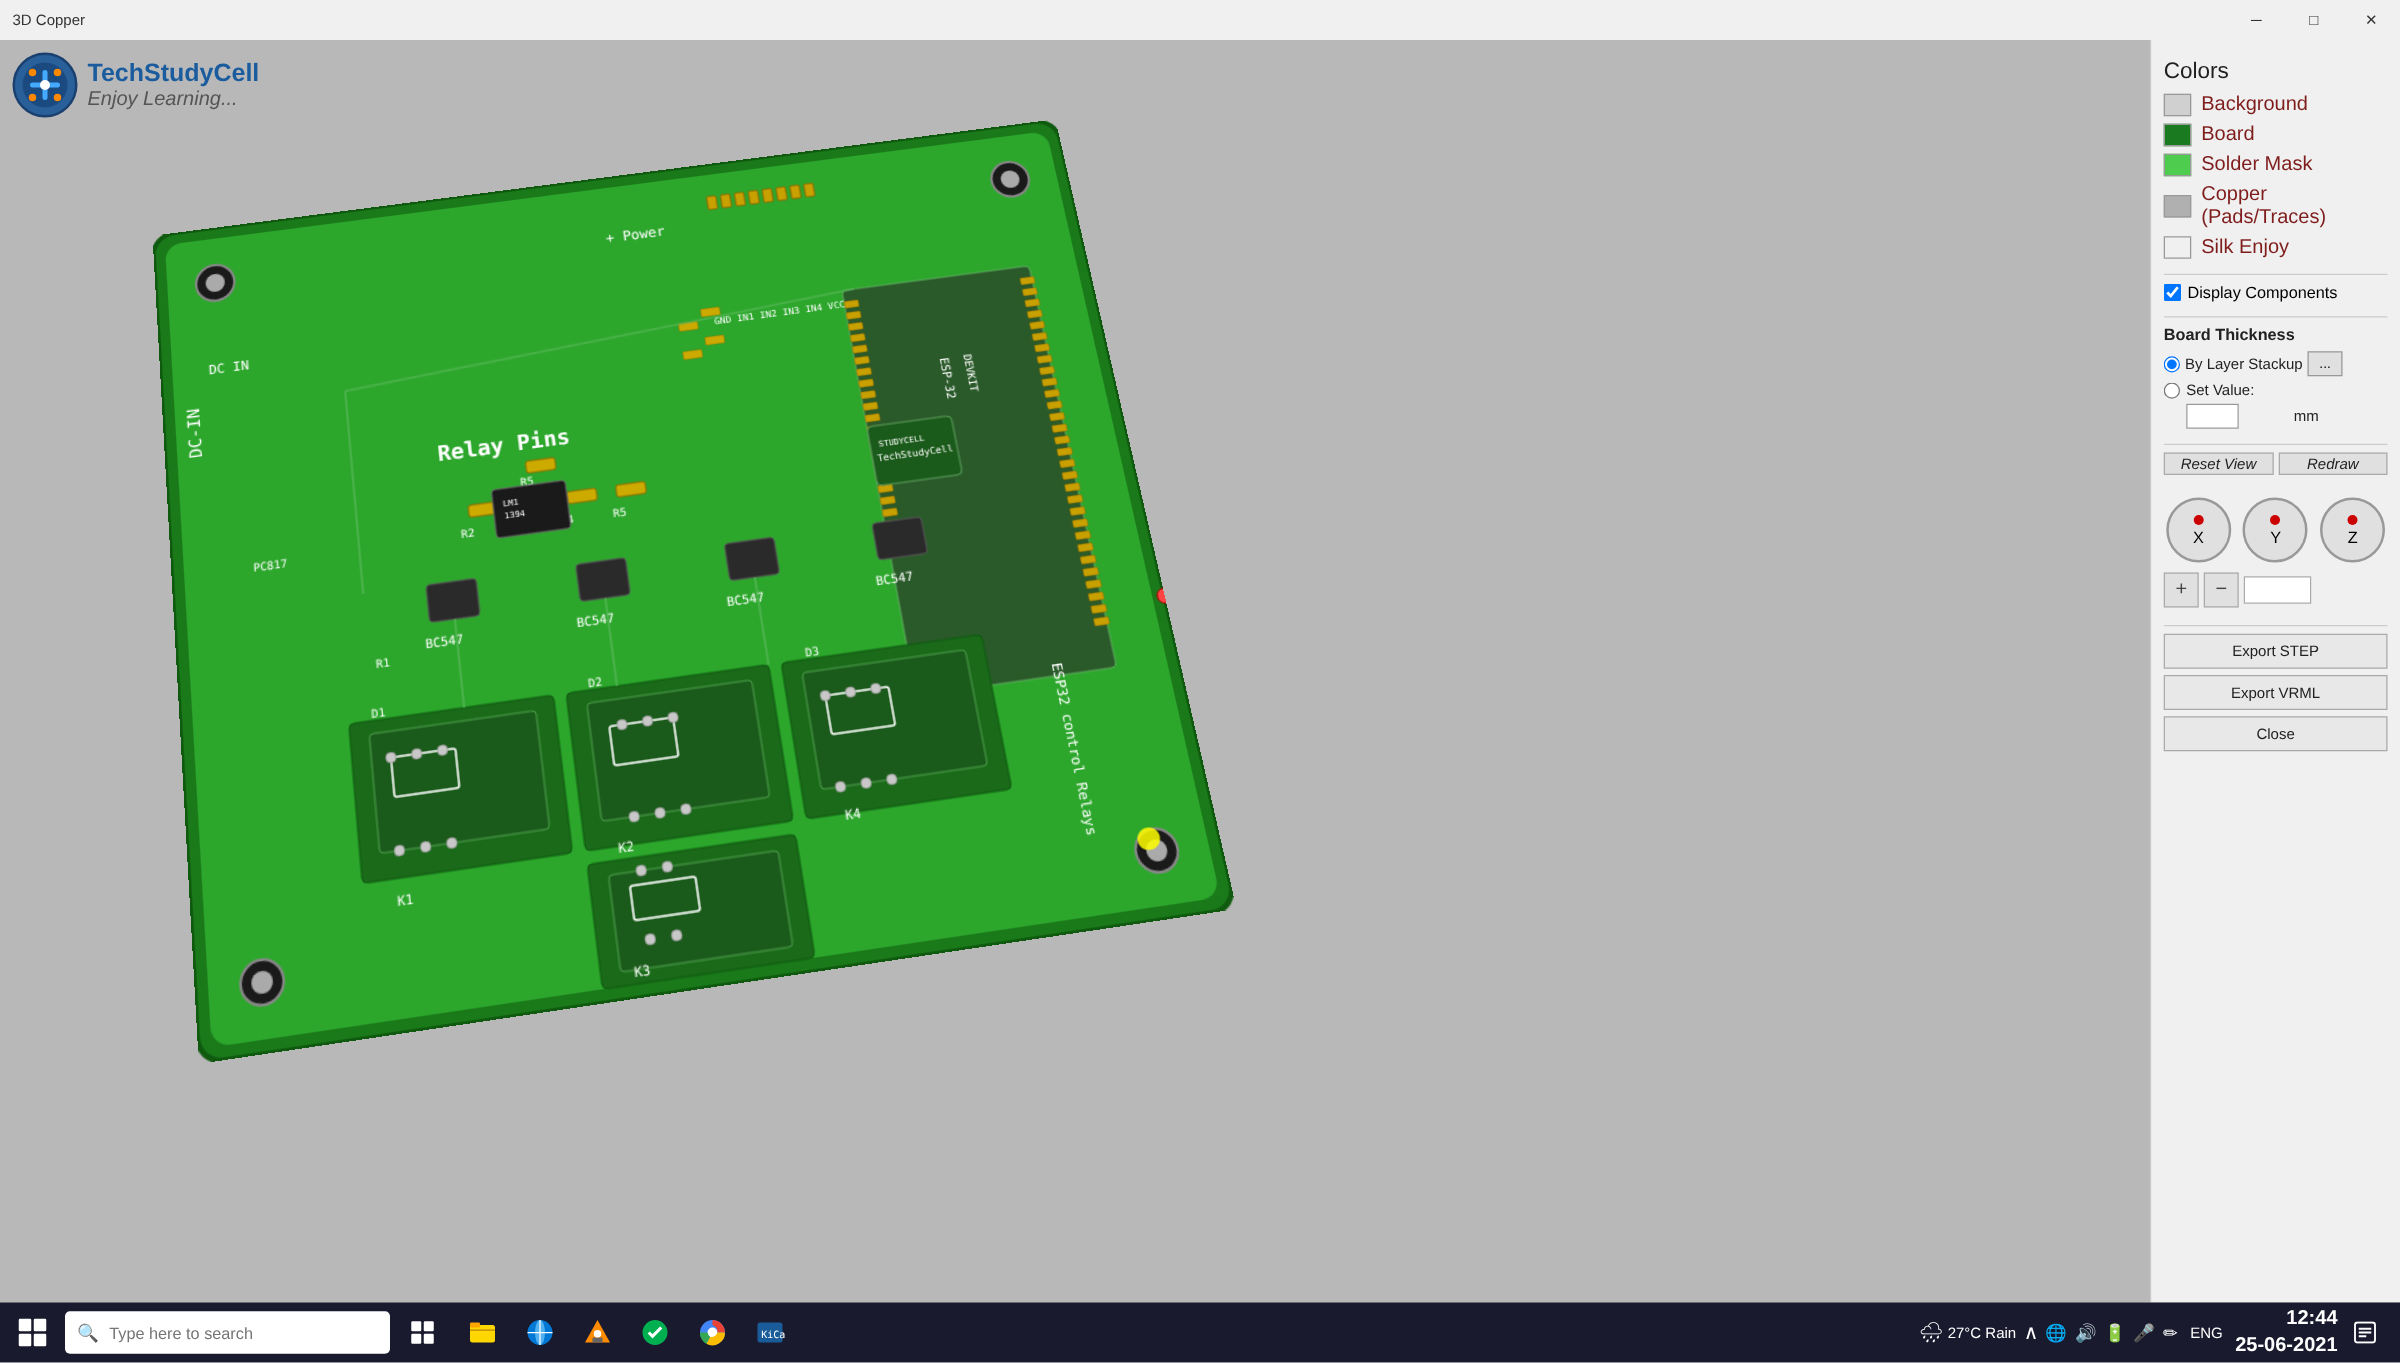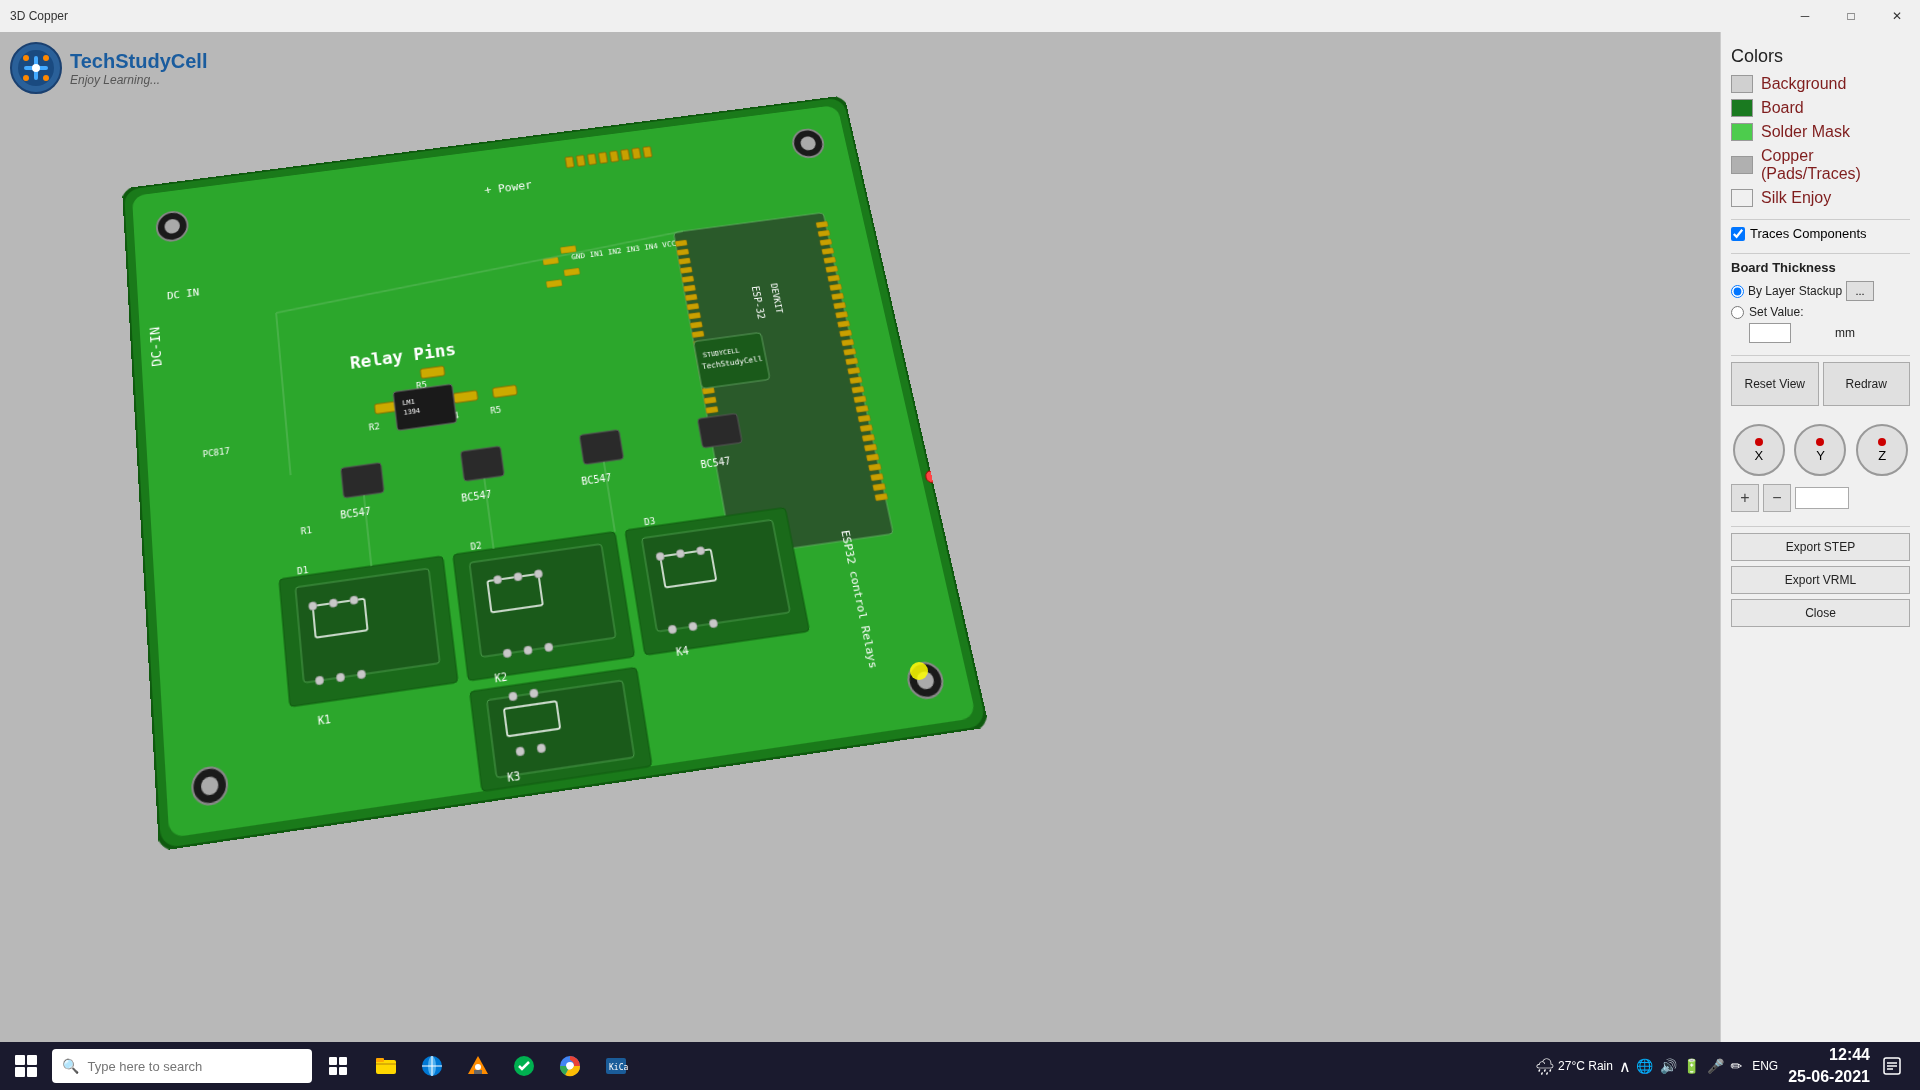"Enjoy Learning..." #logo-subtitle { font-size: 12px -> 16px }
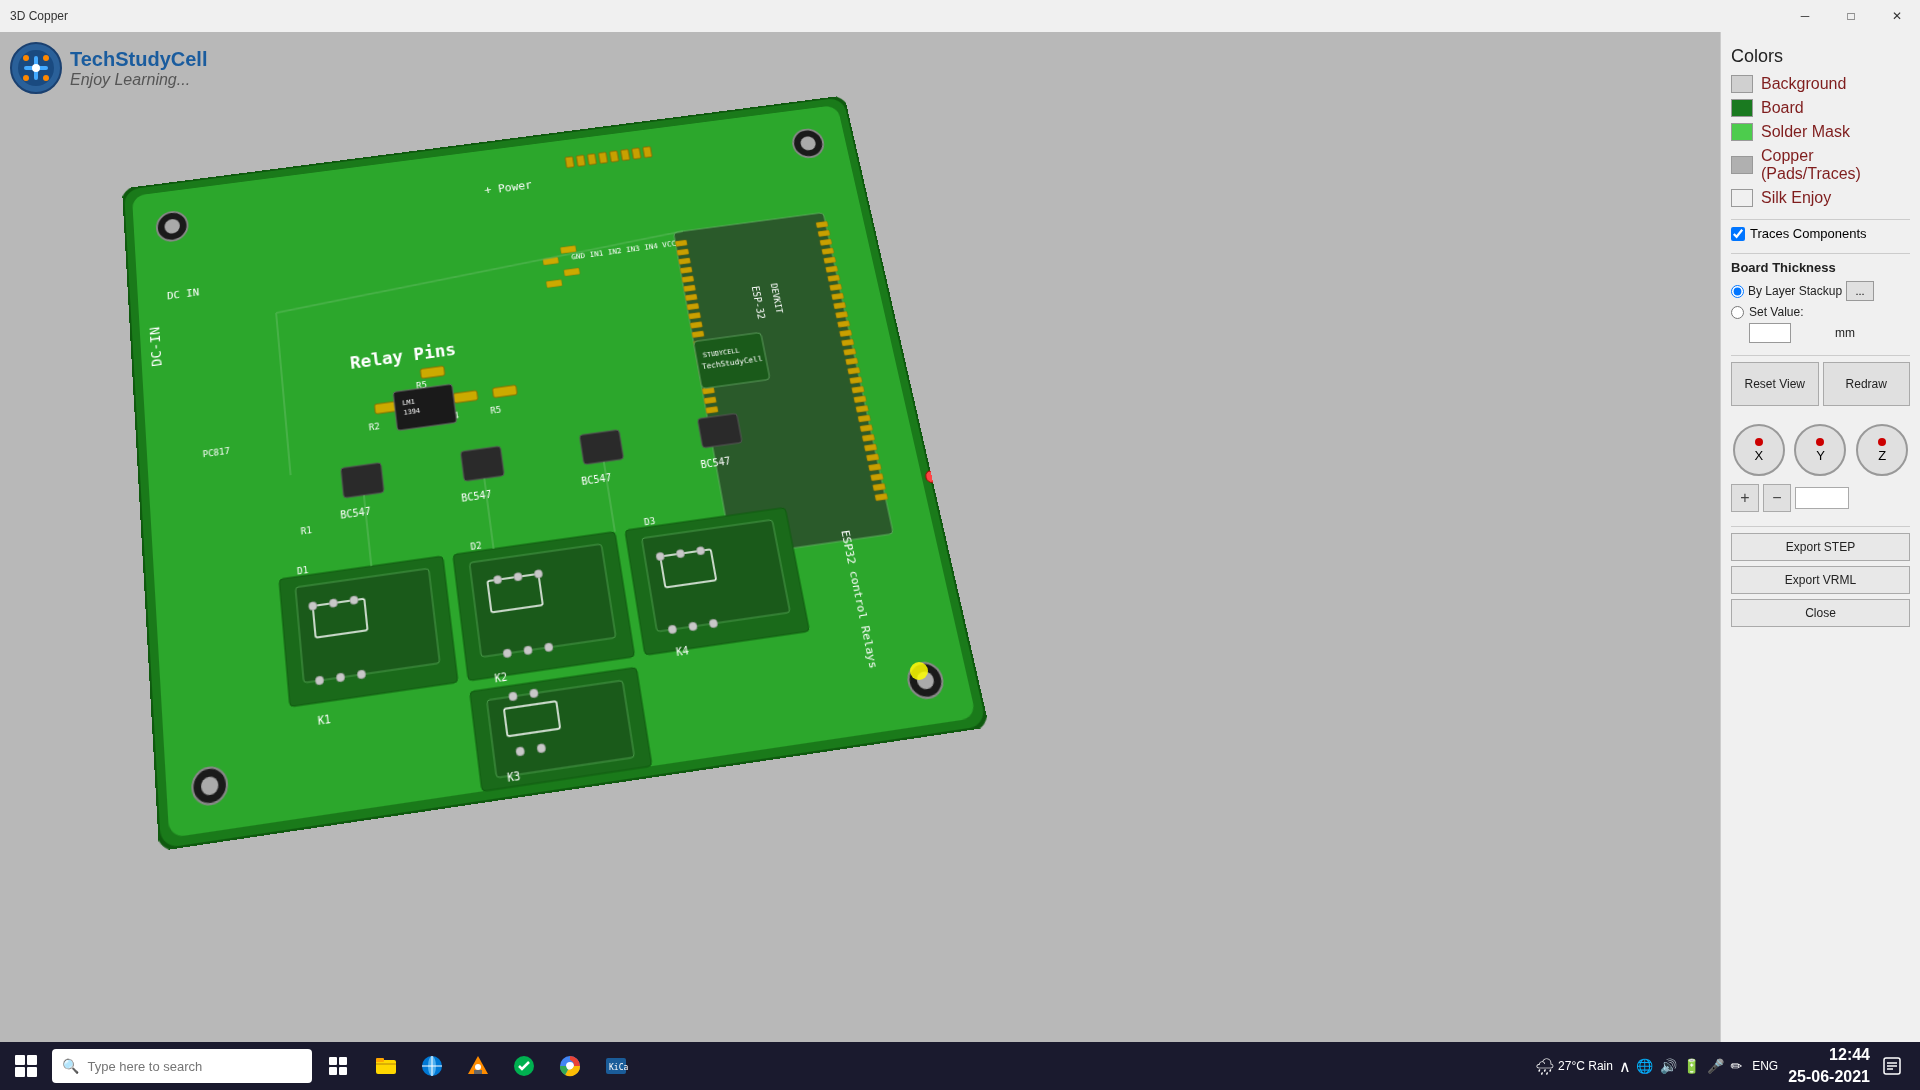"Traces Components" label { text: Traces -> Display }
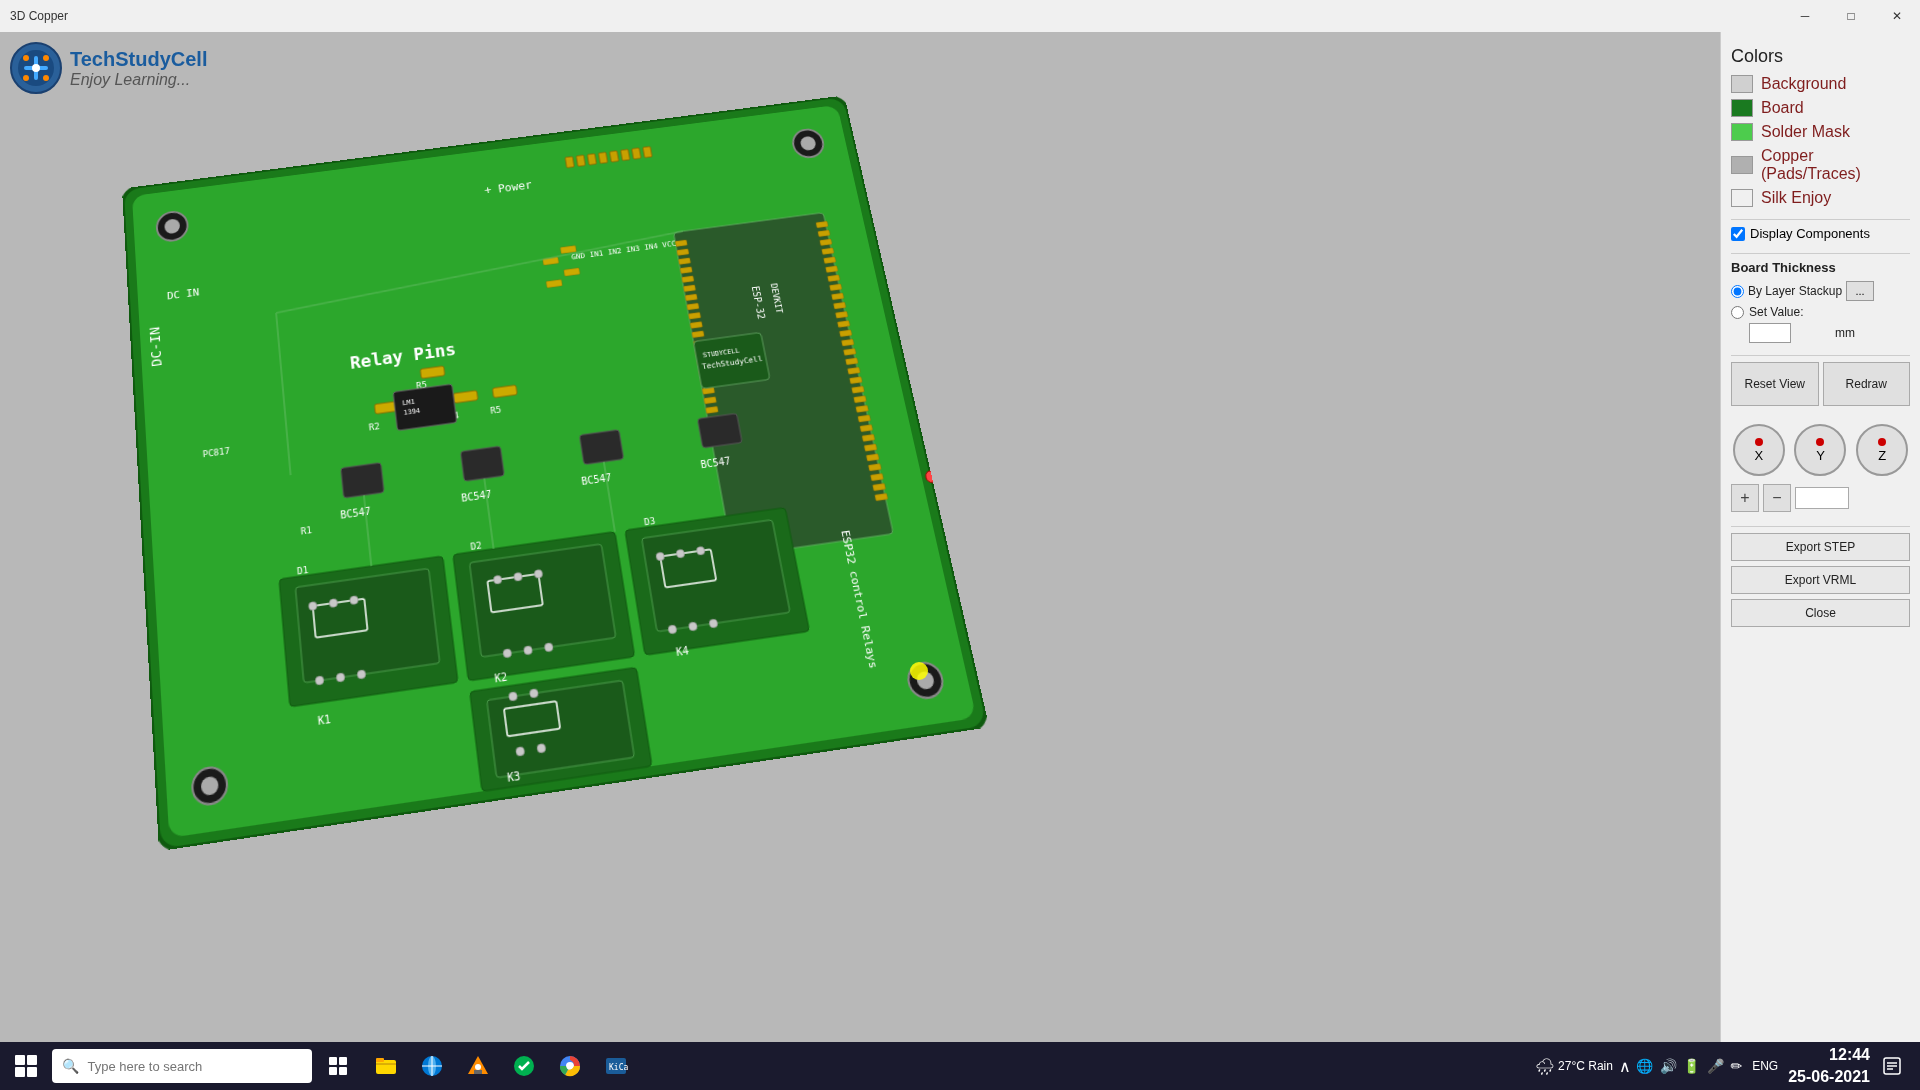"Reset View" .action-btn { font-style: none -> italic; height: 44px -> 18px }
